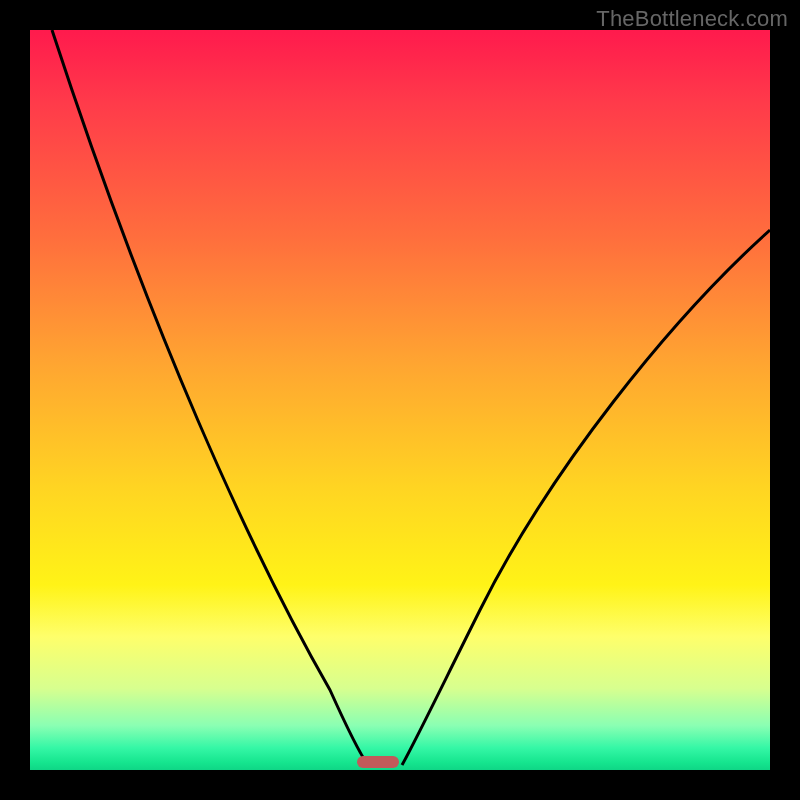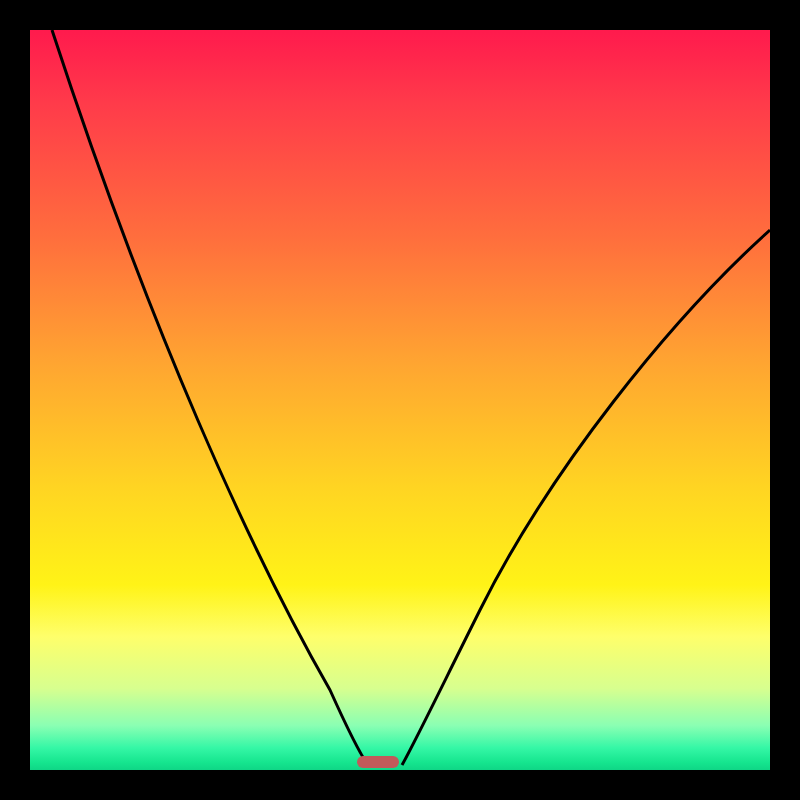"TheBottleneck.com" div.watermark { html: none -> <div>TheBottleneck.com</div> }
